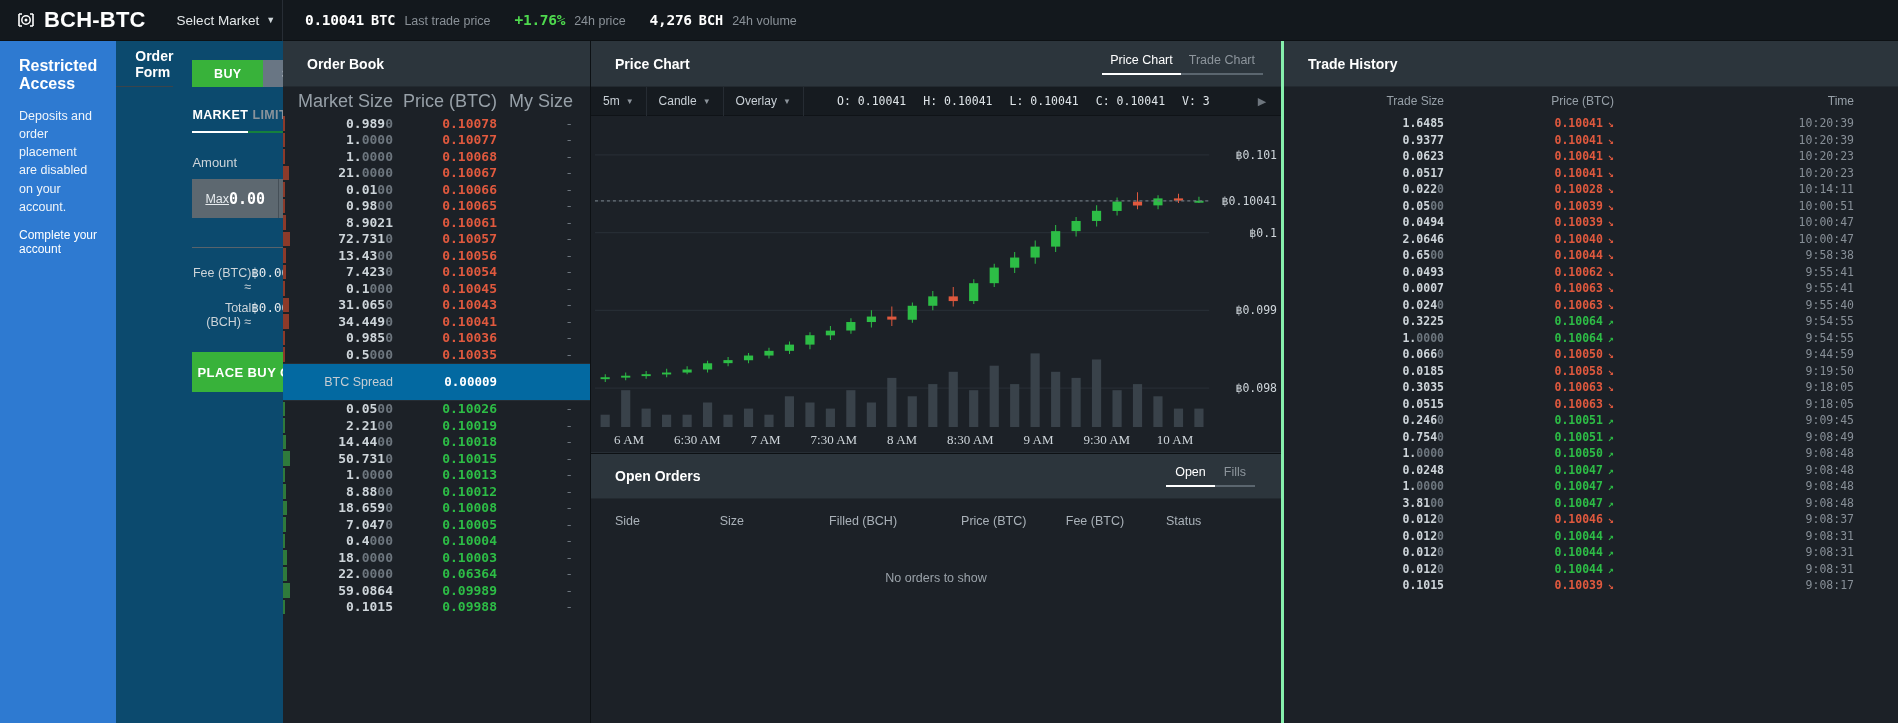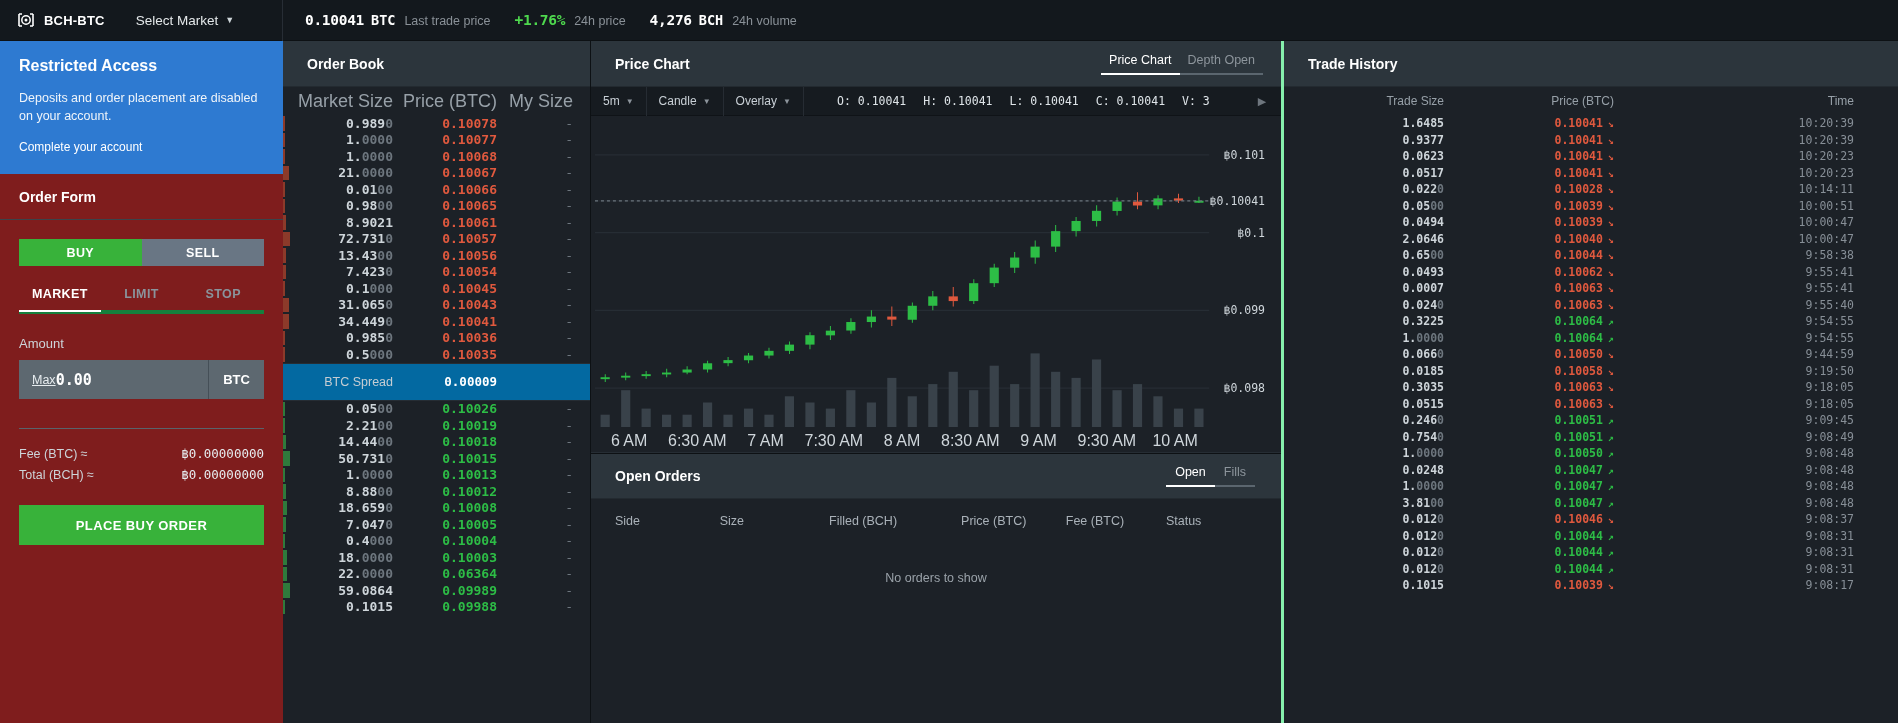"BCH-BTC" .pair-name { font-size: 13px -> 22px }
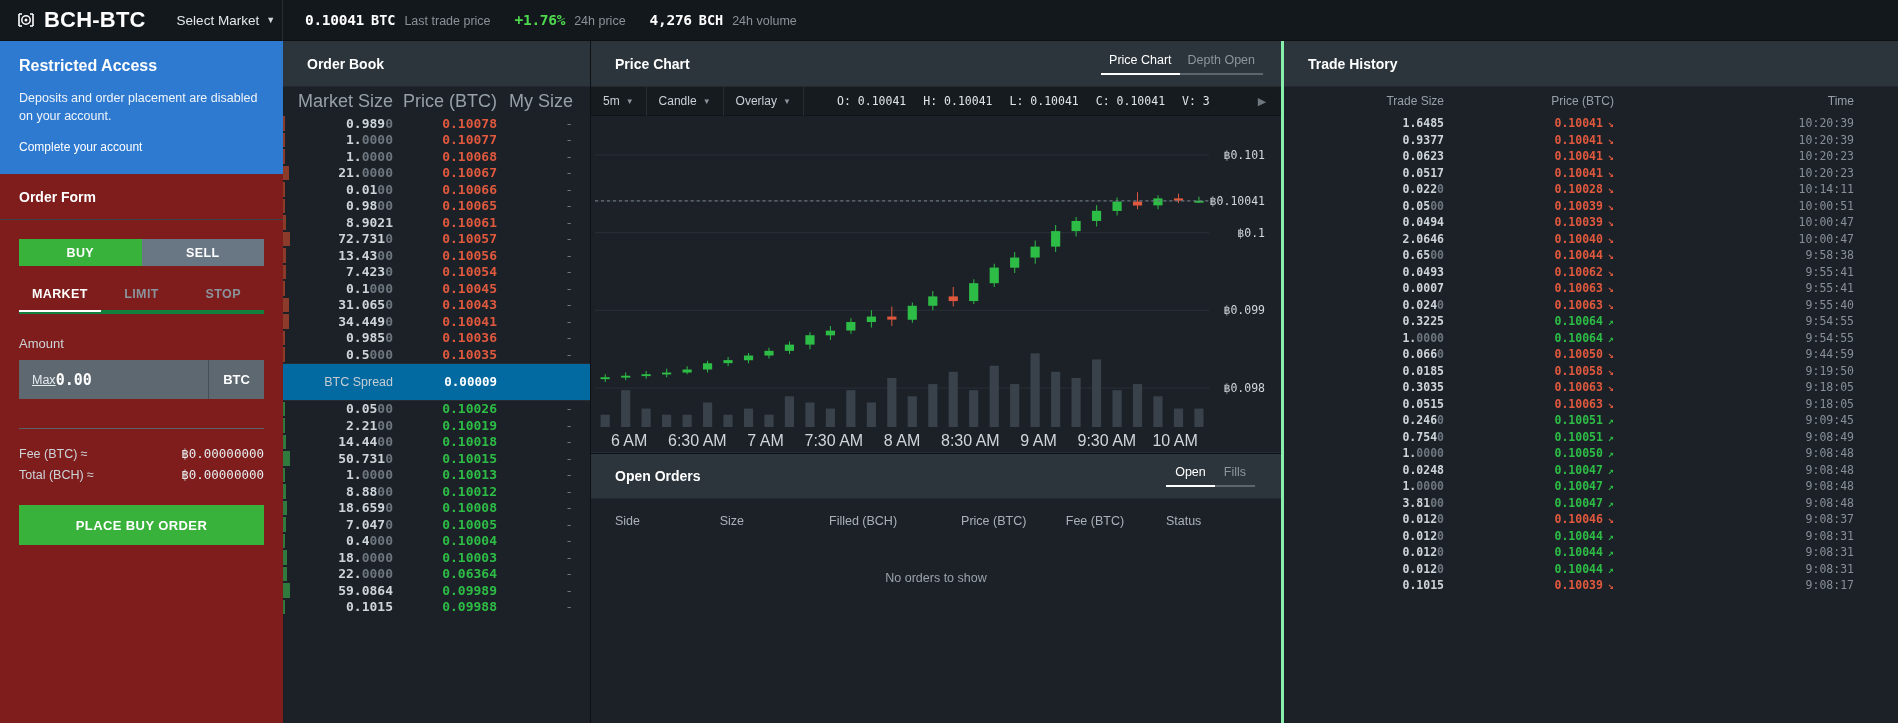"Restricted Access" .sidebar { background: #7f1d1d -> #0c4a6e; flex-direction: column -> row }
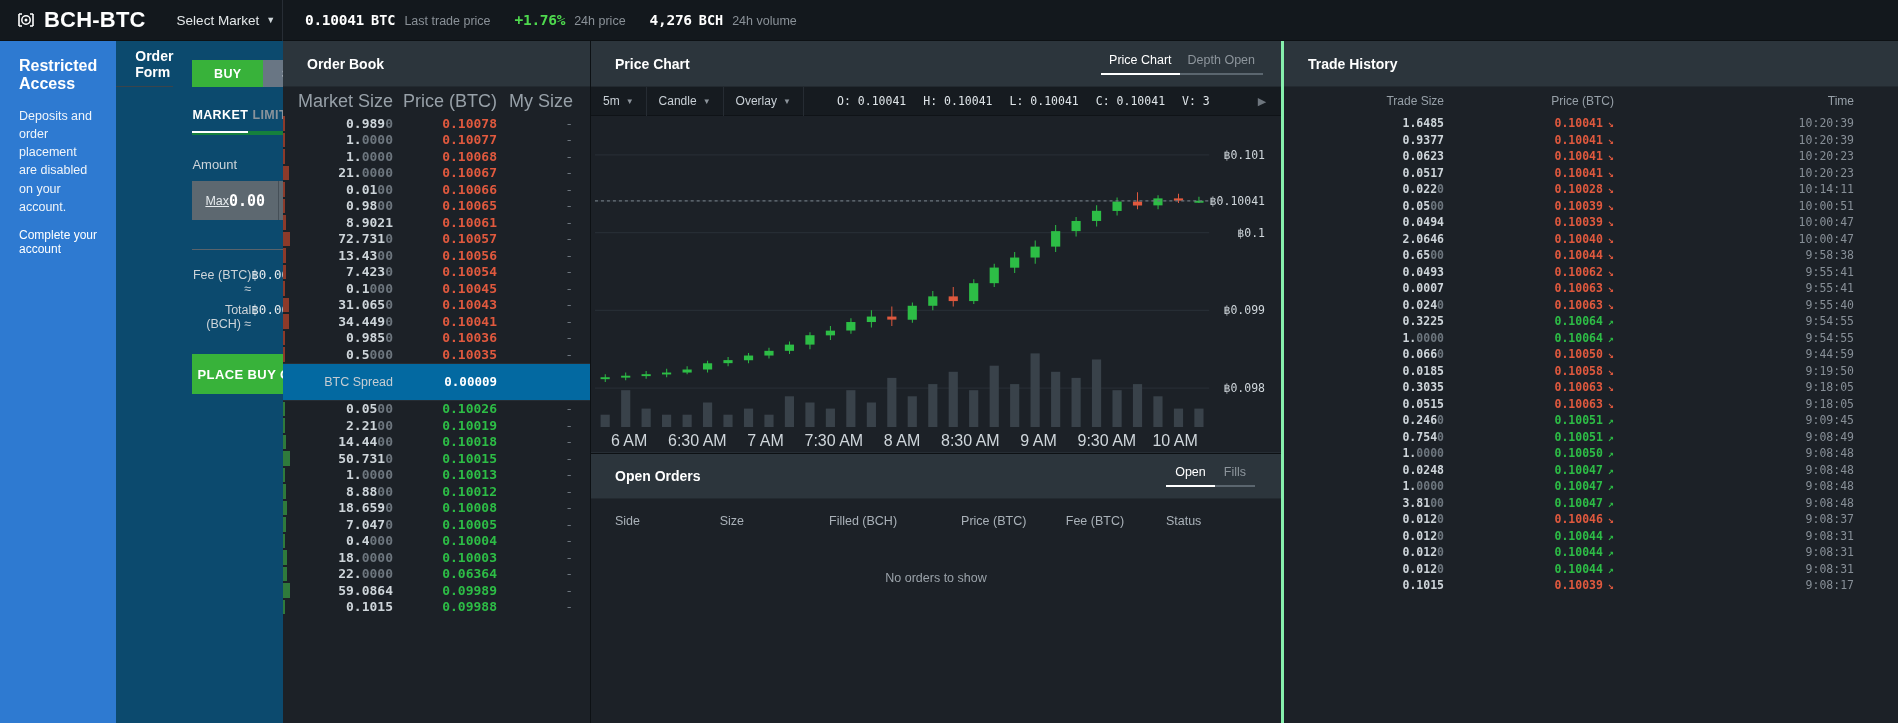"Depth Open" div.ch-tab { text: Depth Open -> Trade Chart }
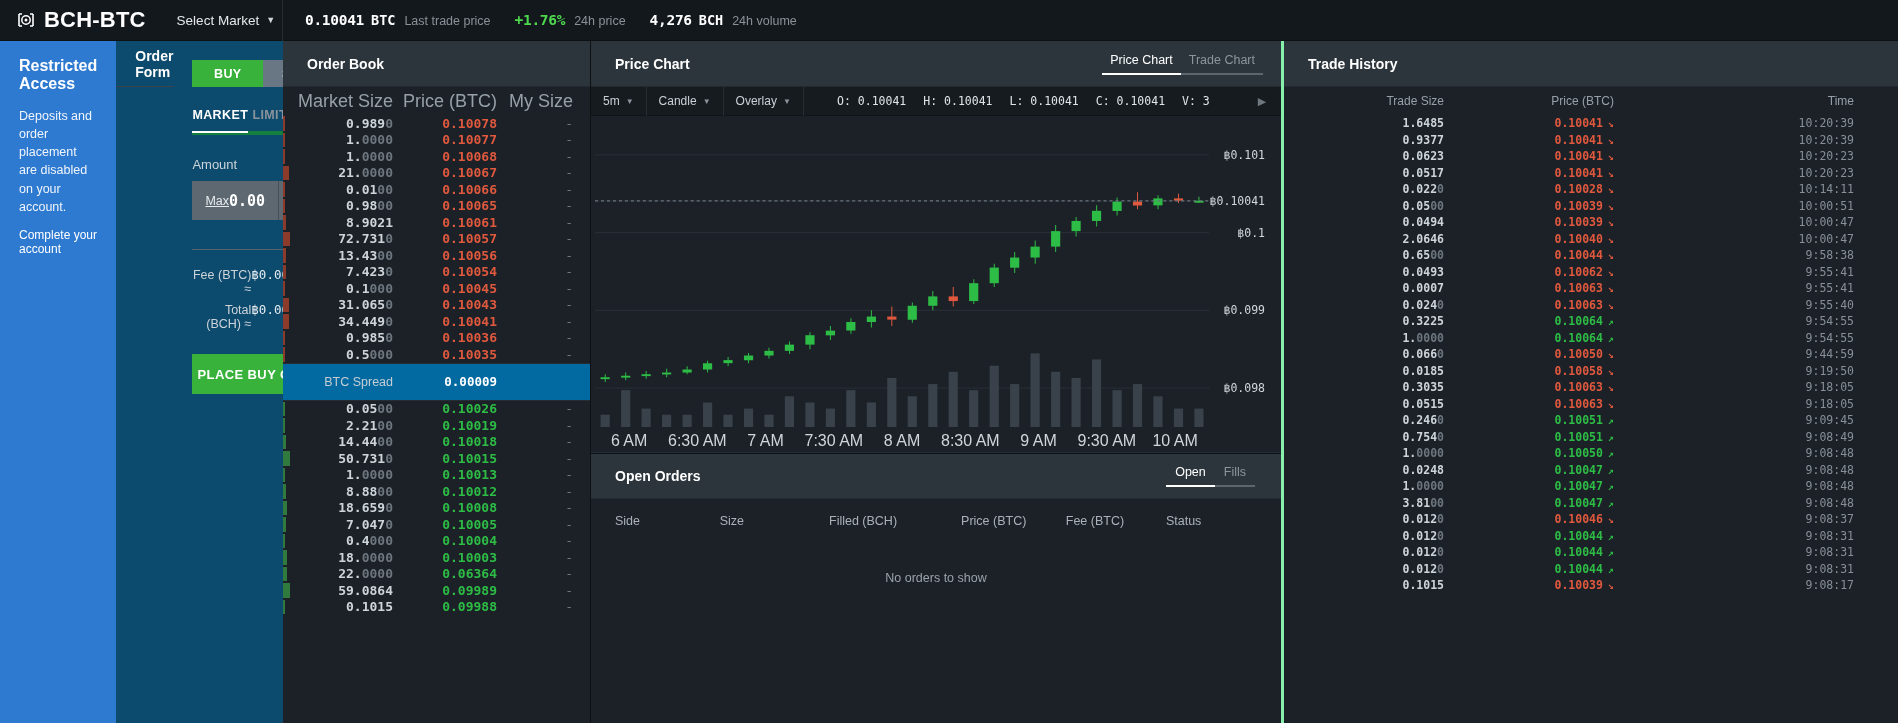"MARKET" .otabs { border-bottom: 4px solid #15803d -> 2px solid #15803d }
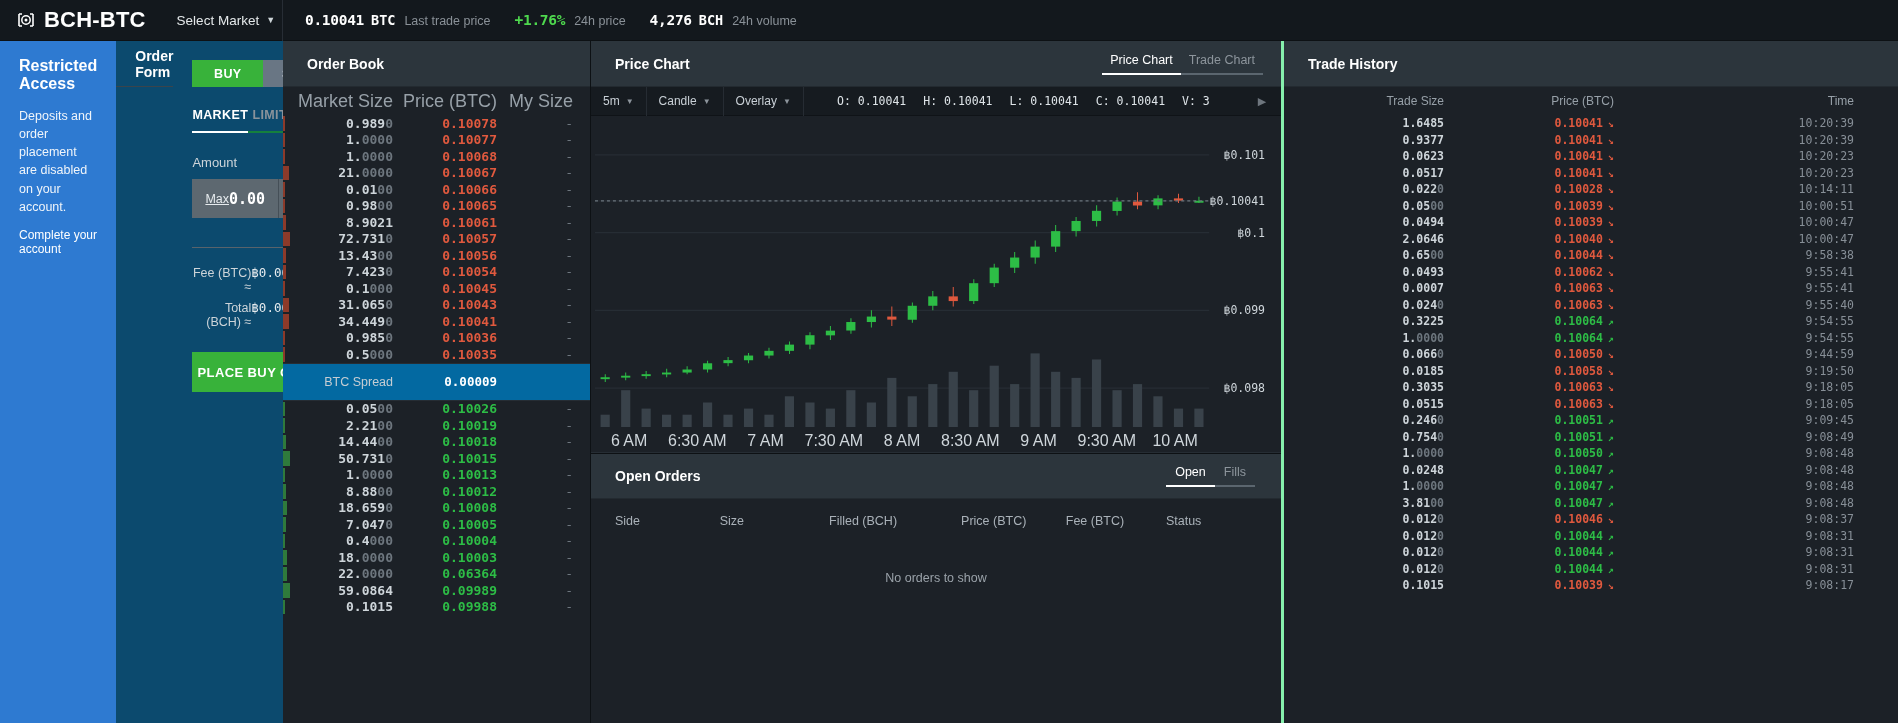"฿0.101" .ylabels { right: 16px -> 4px }
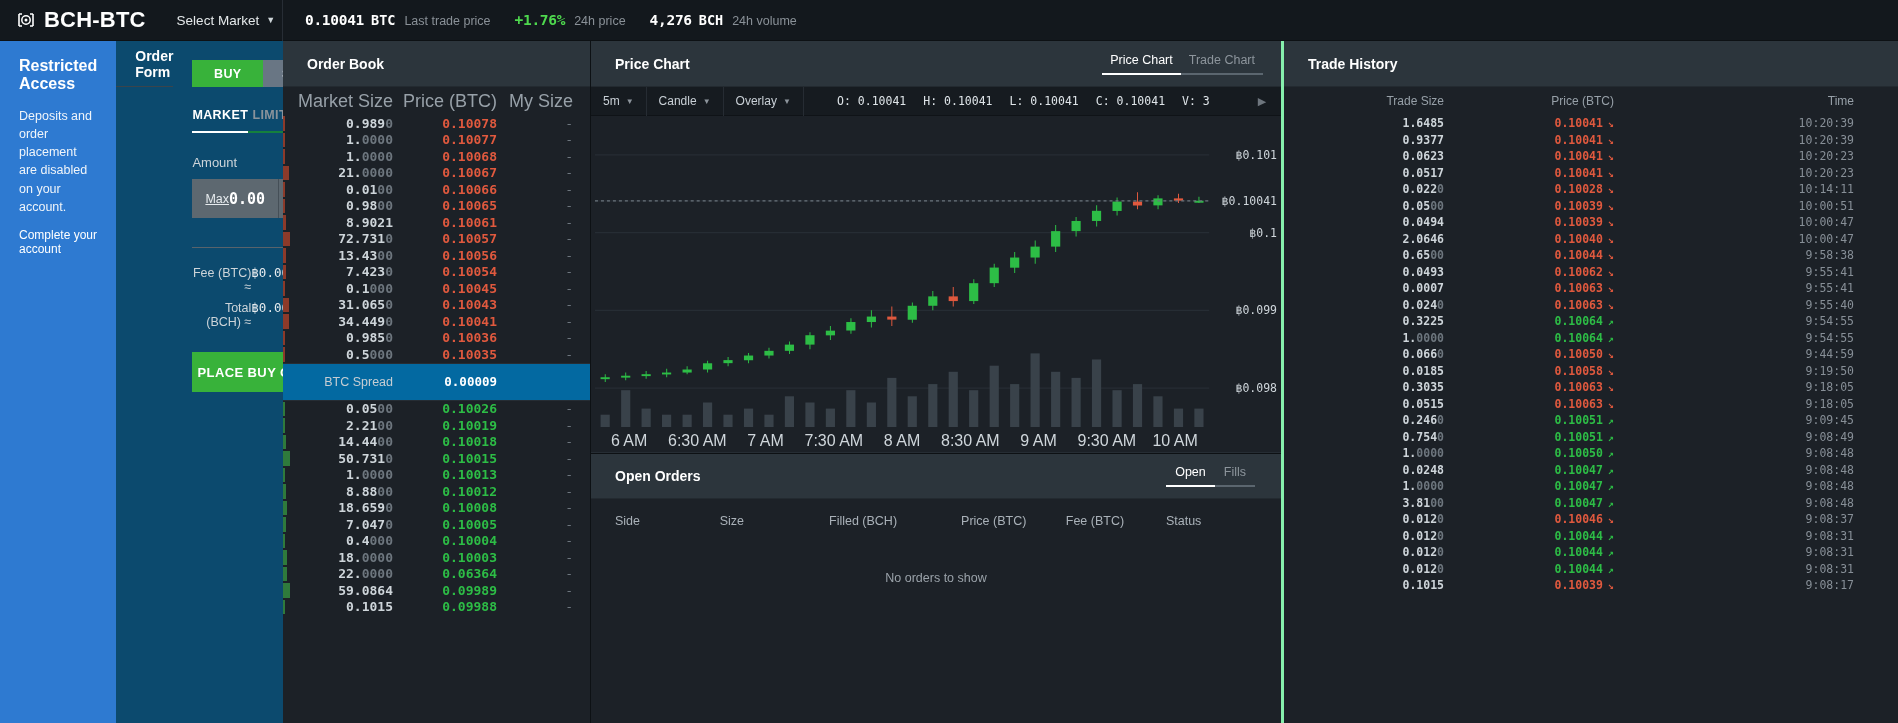"6 AM" .xlab { font-family: Liberation Sans, sans-serif -> Liberation Serif, serif; font-size: 16px -> 13px }
